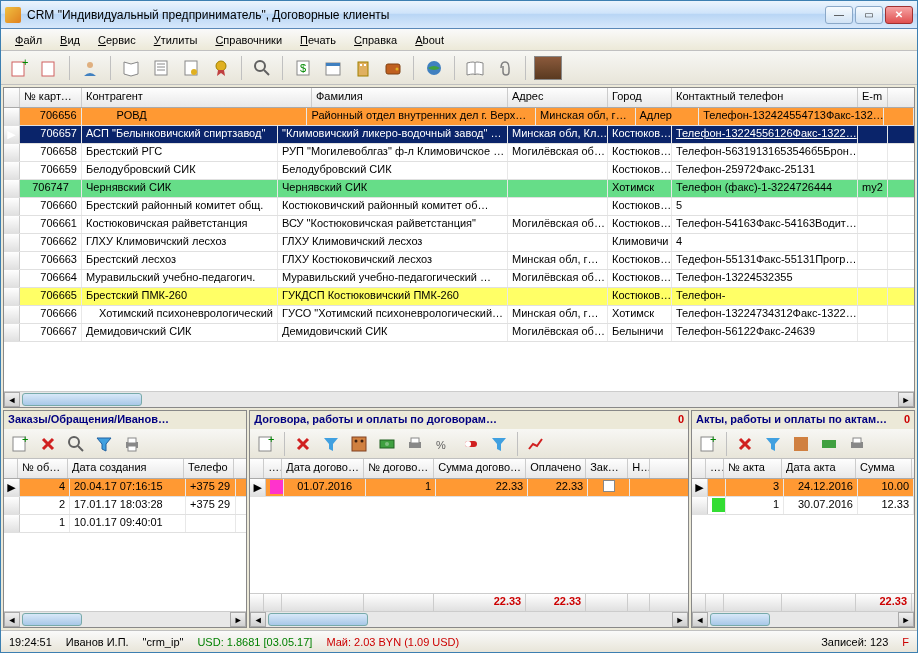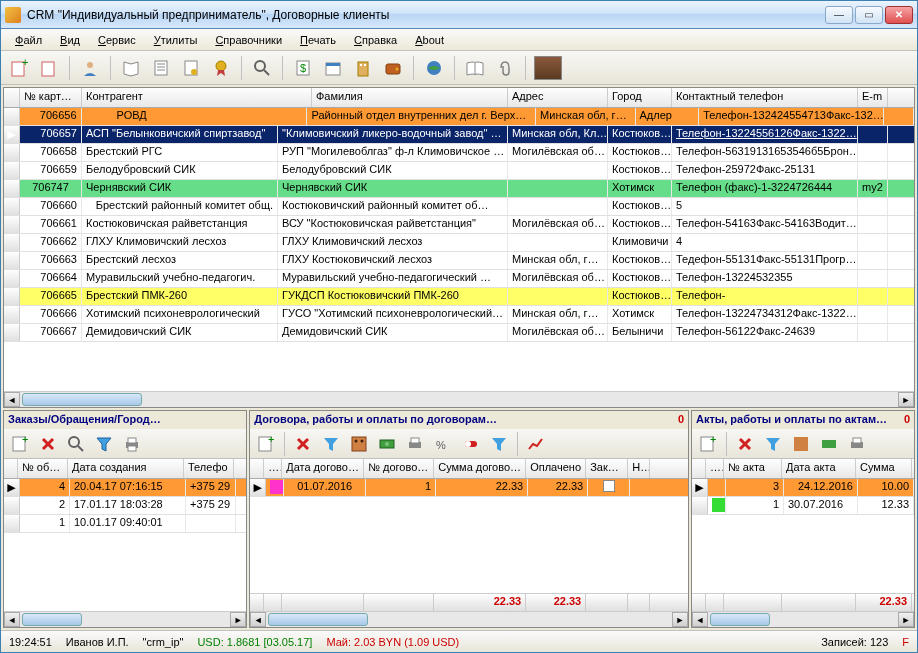"Брестский районный комитет общ." div.cell { text-align: right -> none }
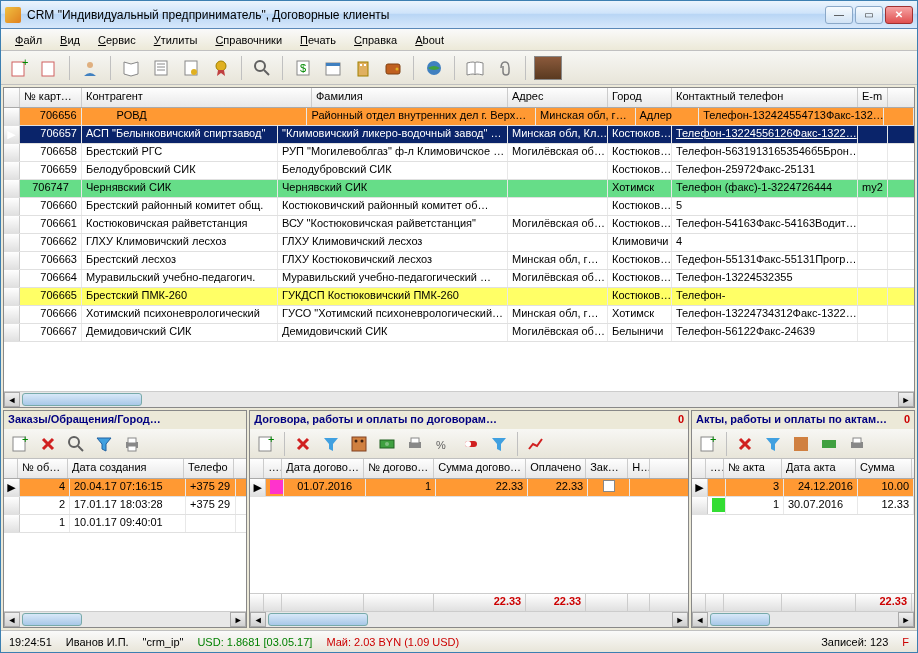"Хотимский психоневрологический" div.cell { text-align: none -> right }
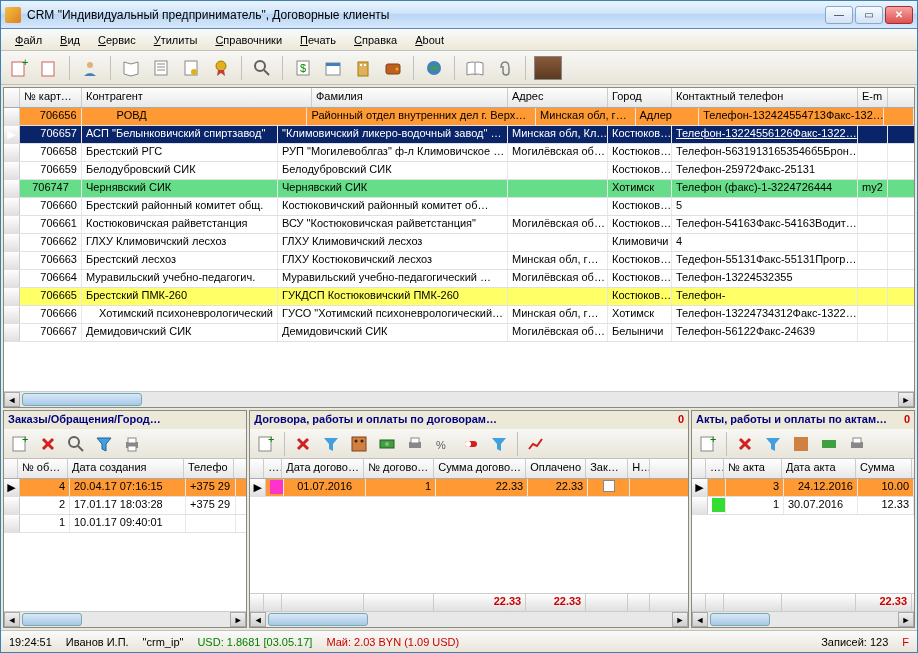"Заказы/Обращения/Город…" span { text: Заказы/Обращения/Город -> Заказы/Обращения/Иванов }
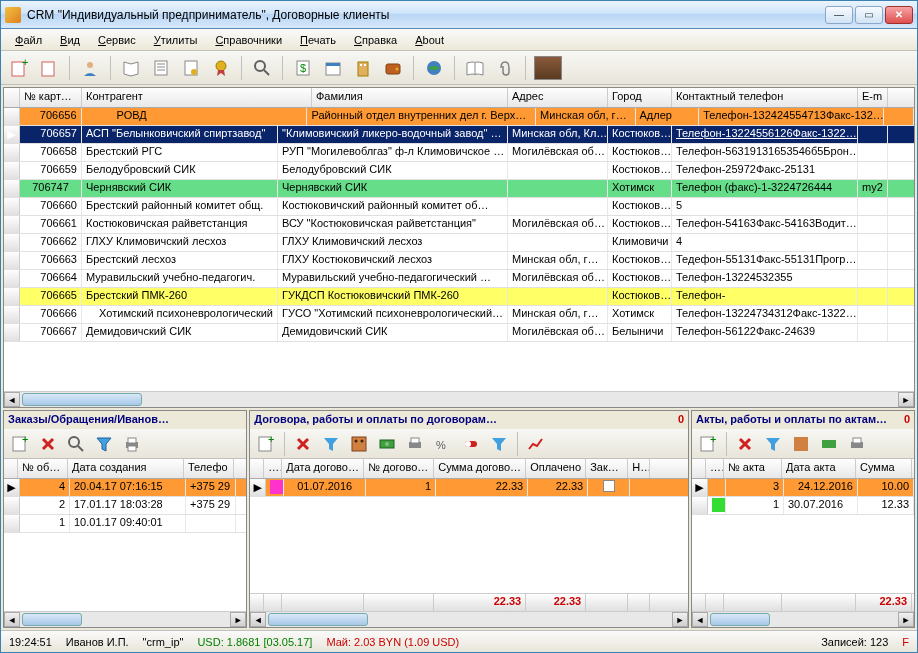"30.07.2016" div.cell { text-align: left -> right }
